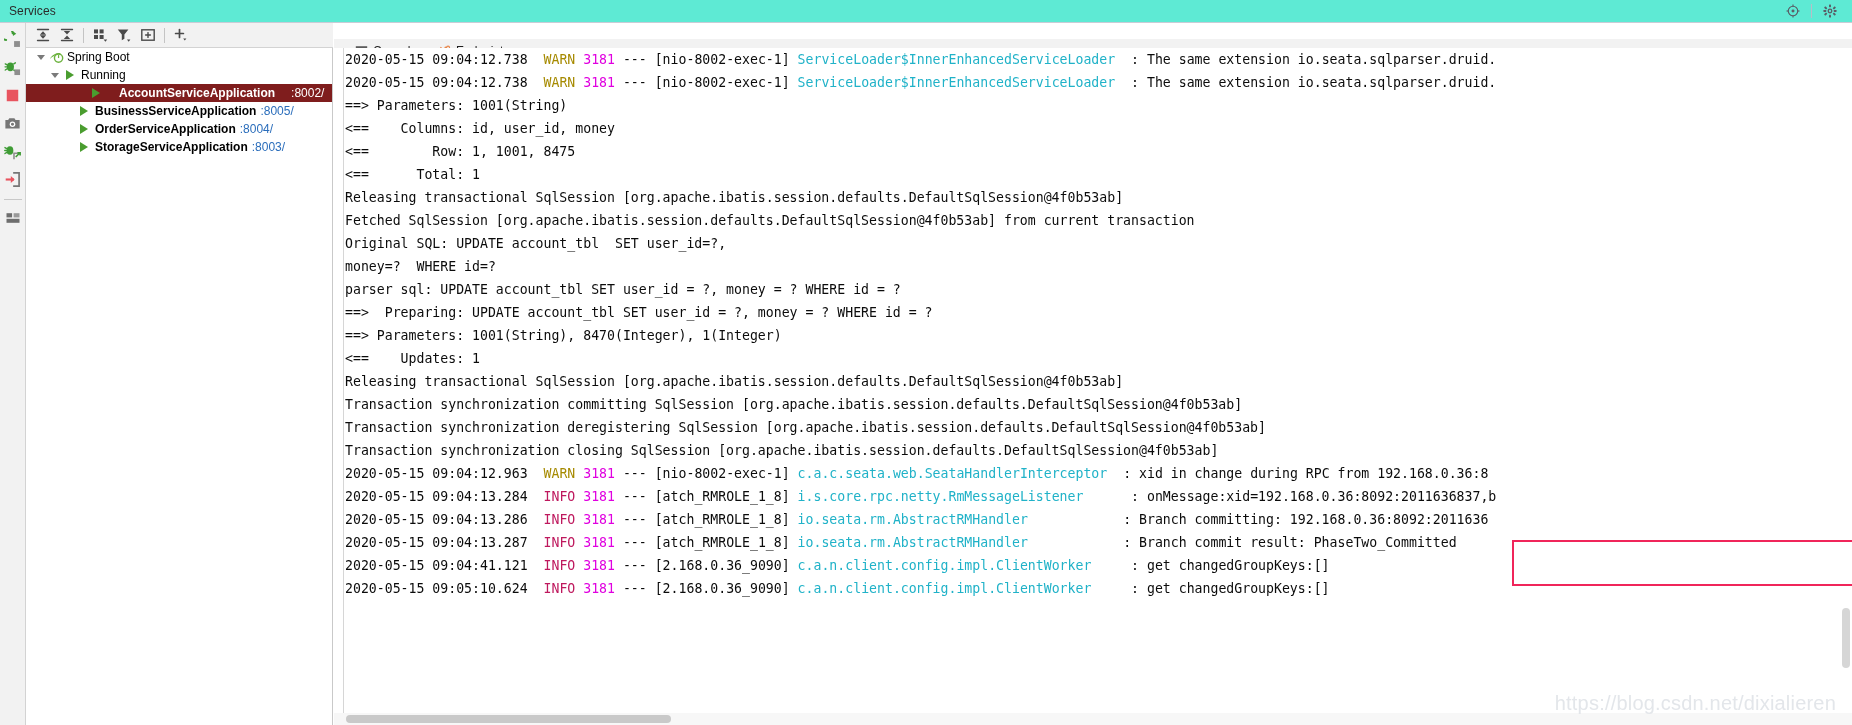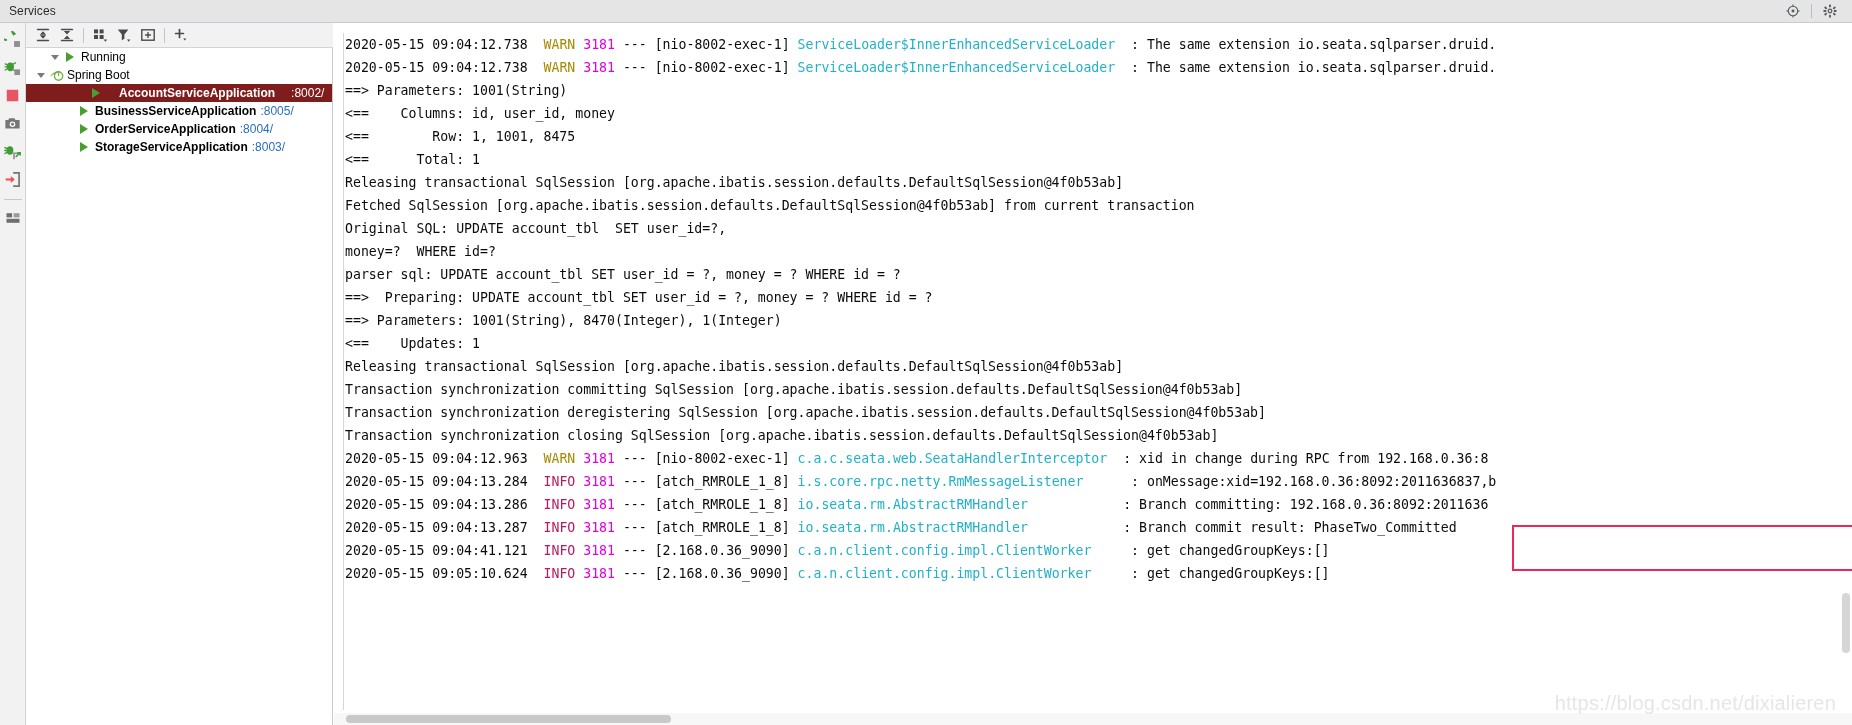"Services" #titlebar { background: #e5e5e5 -> #5eead4 }
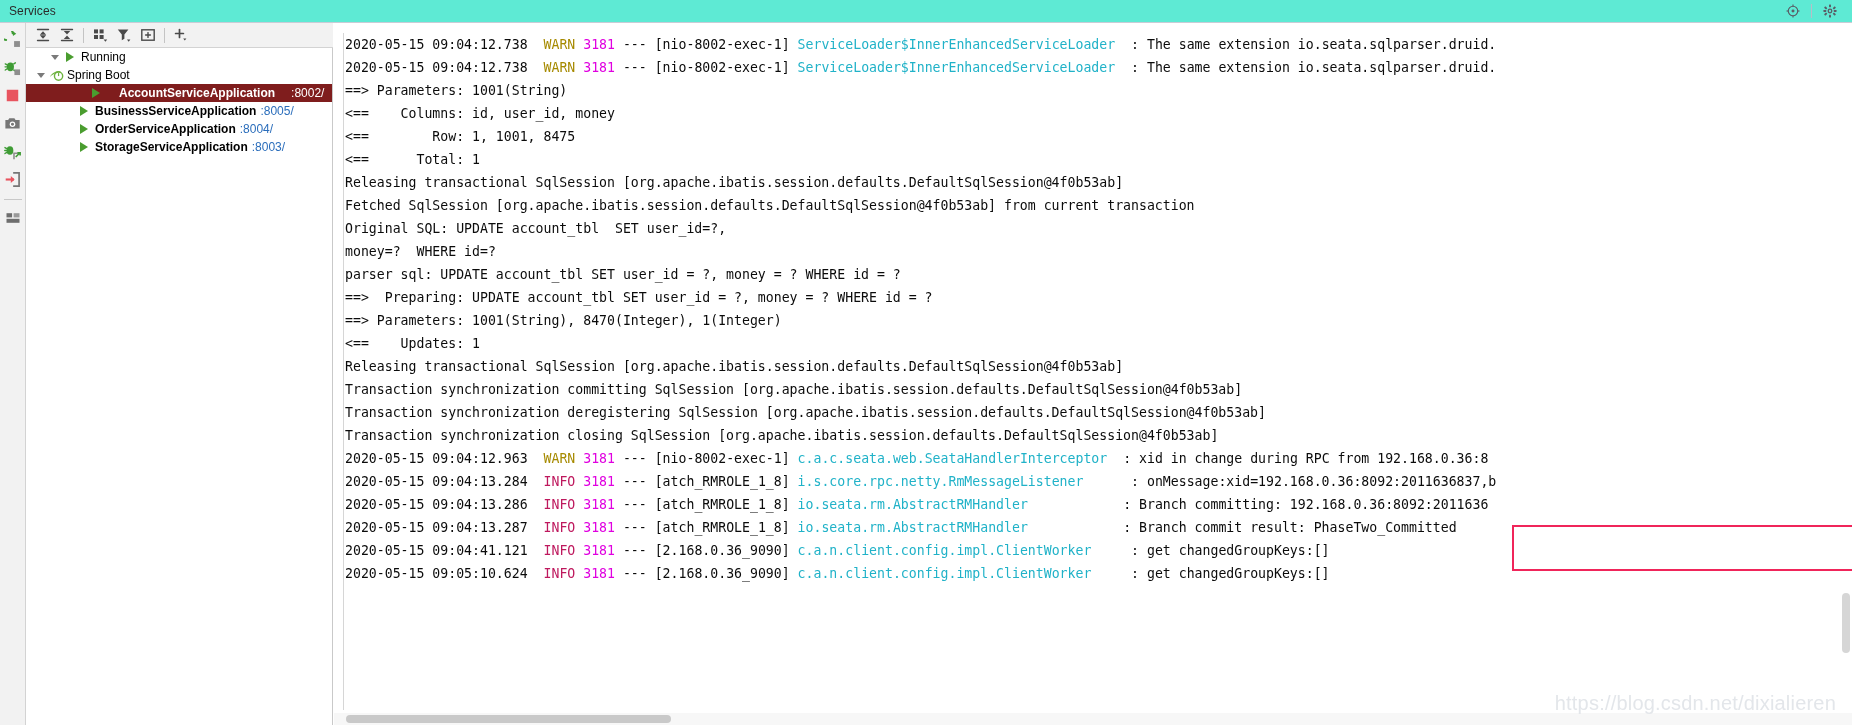"2020-05-15 09:04:12.738 WARN 3181 ---" #console-body { top: 33px -> 48px }
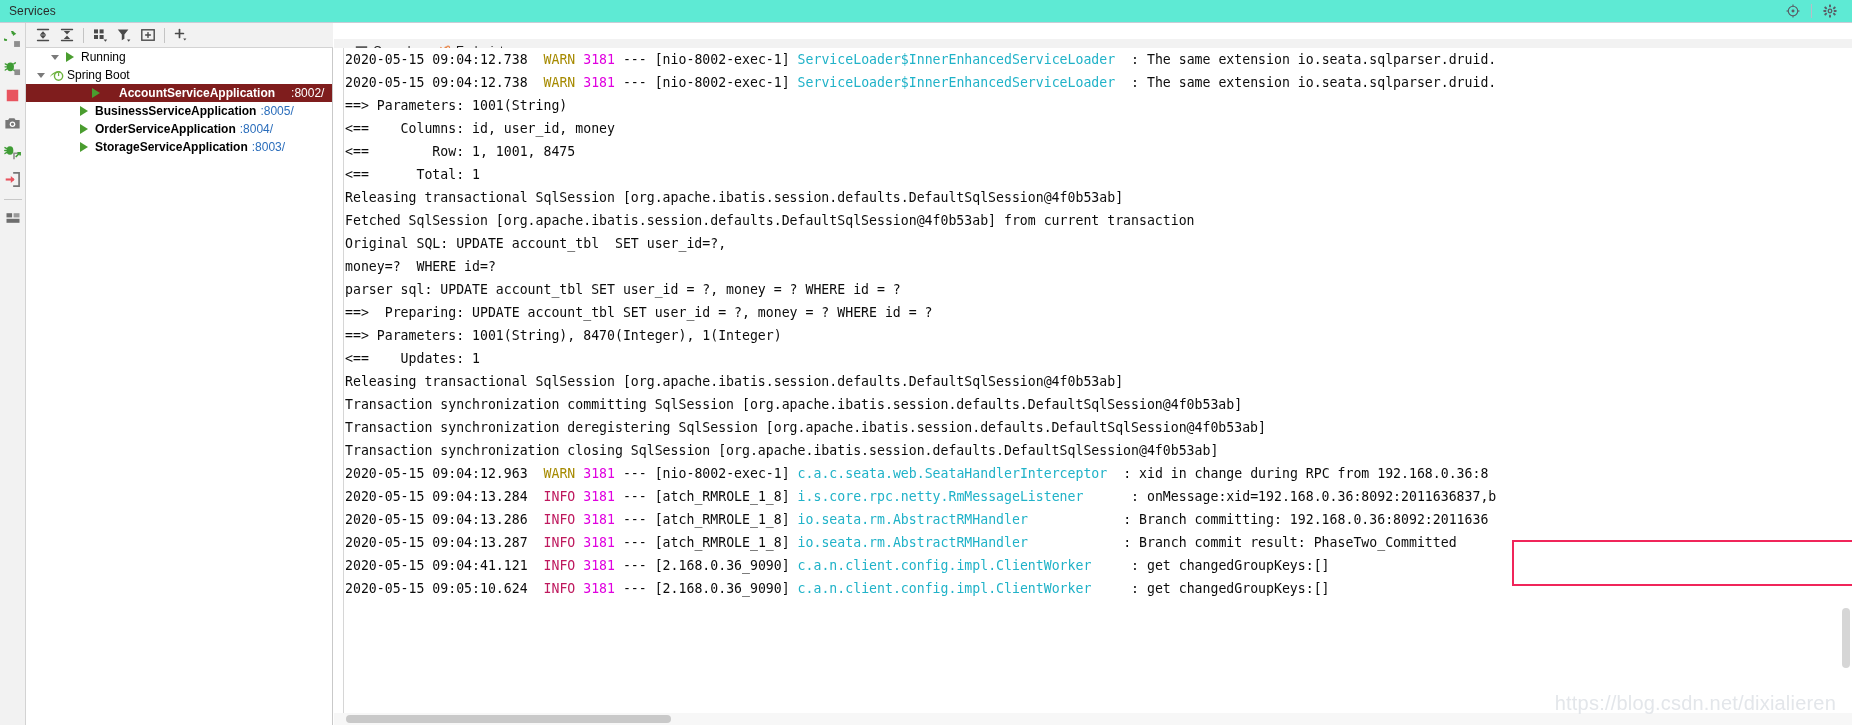"Running" div.tree-row { order: before "Spring Boot" -> after "Spring Boot" }
